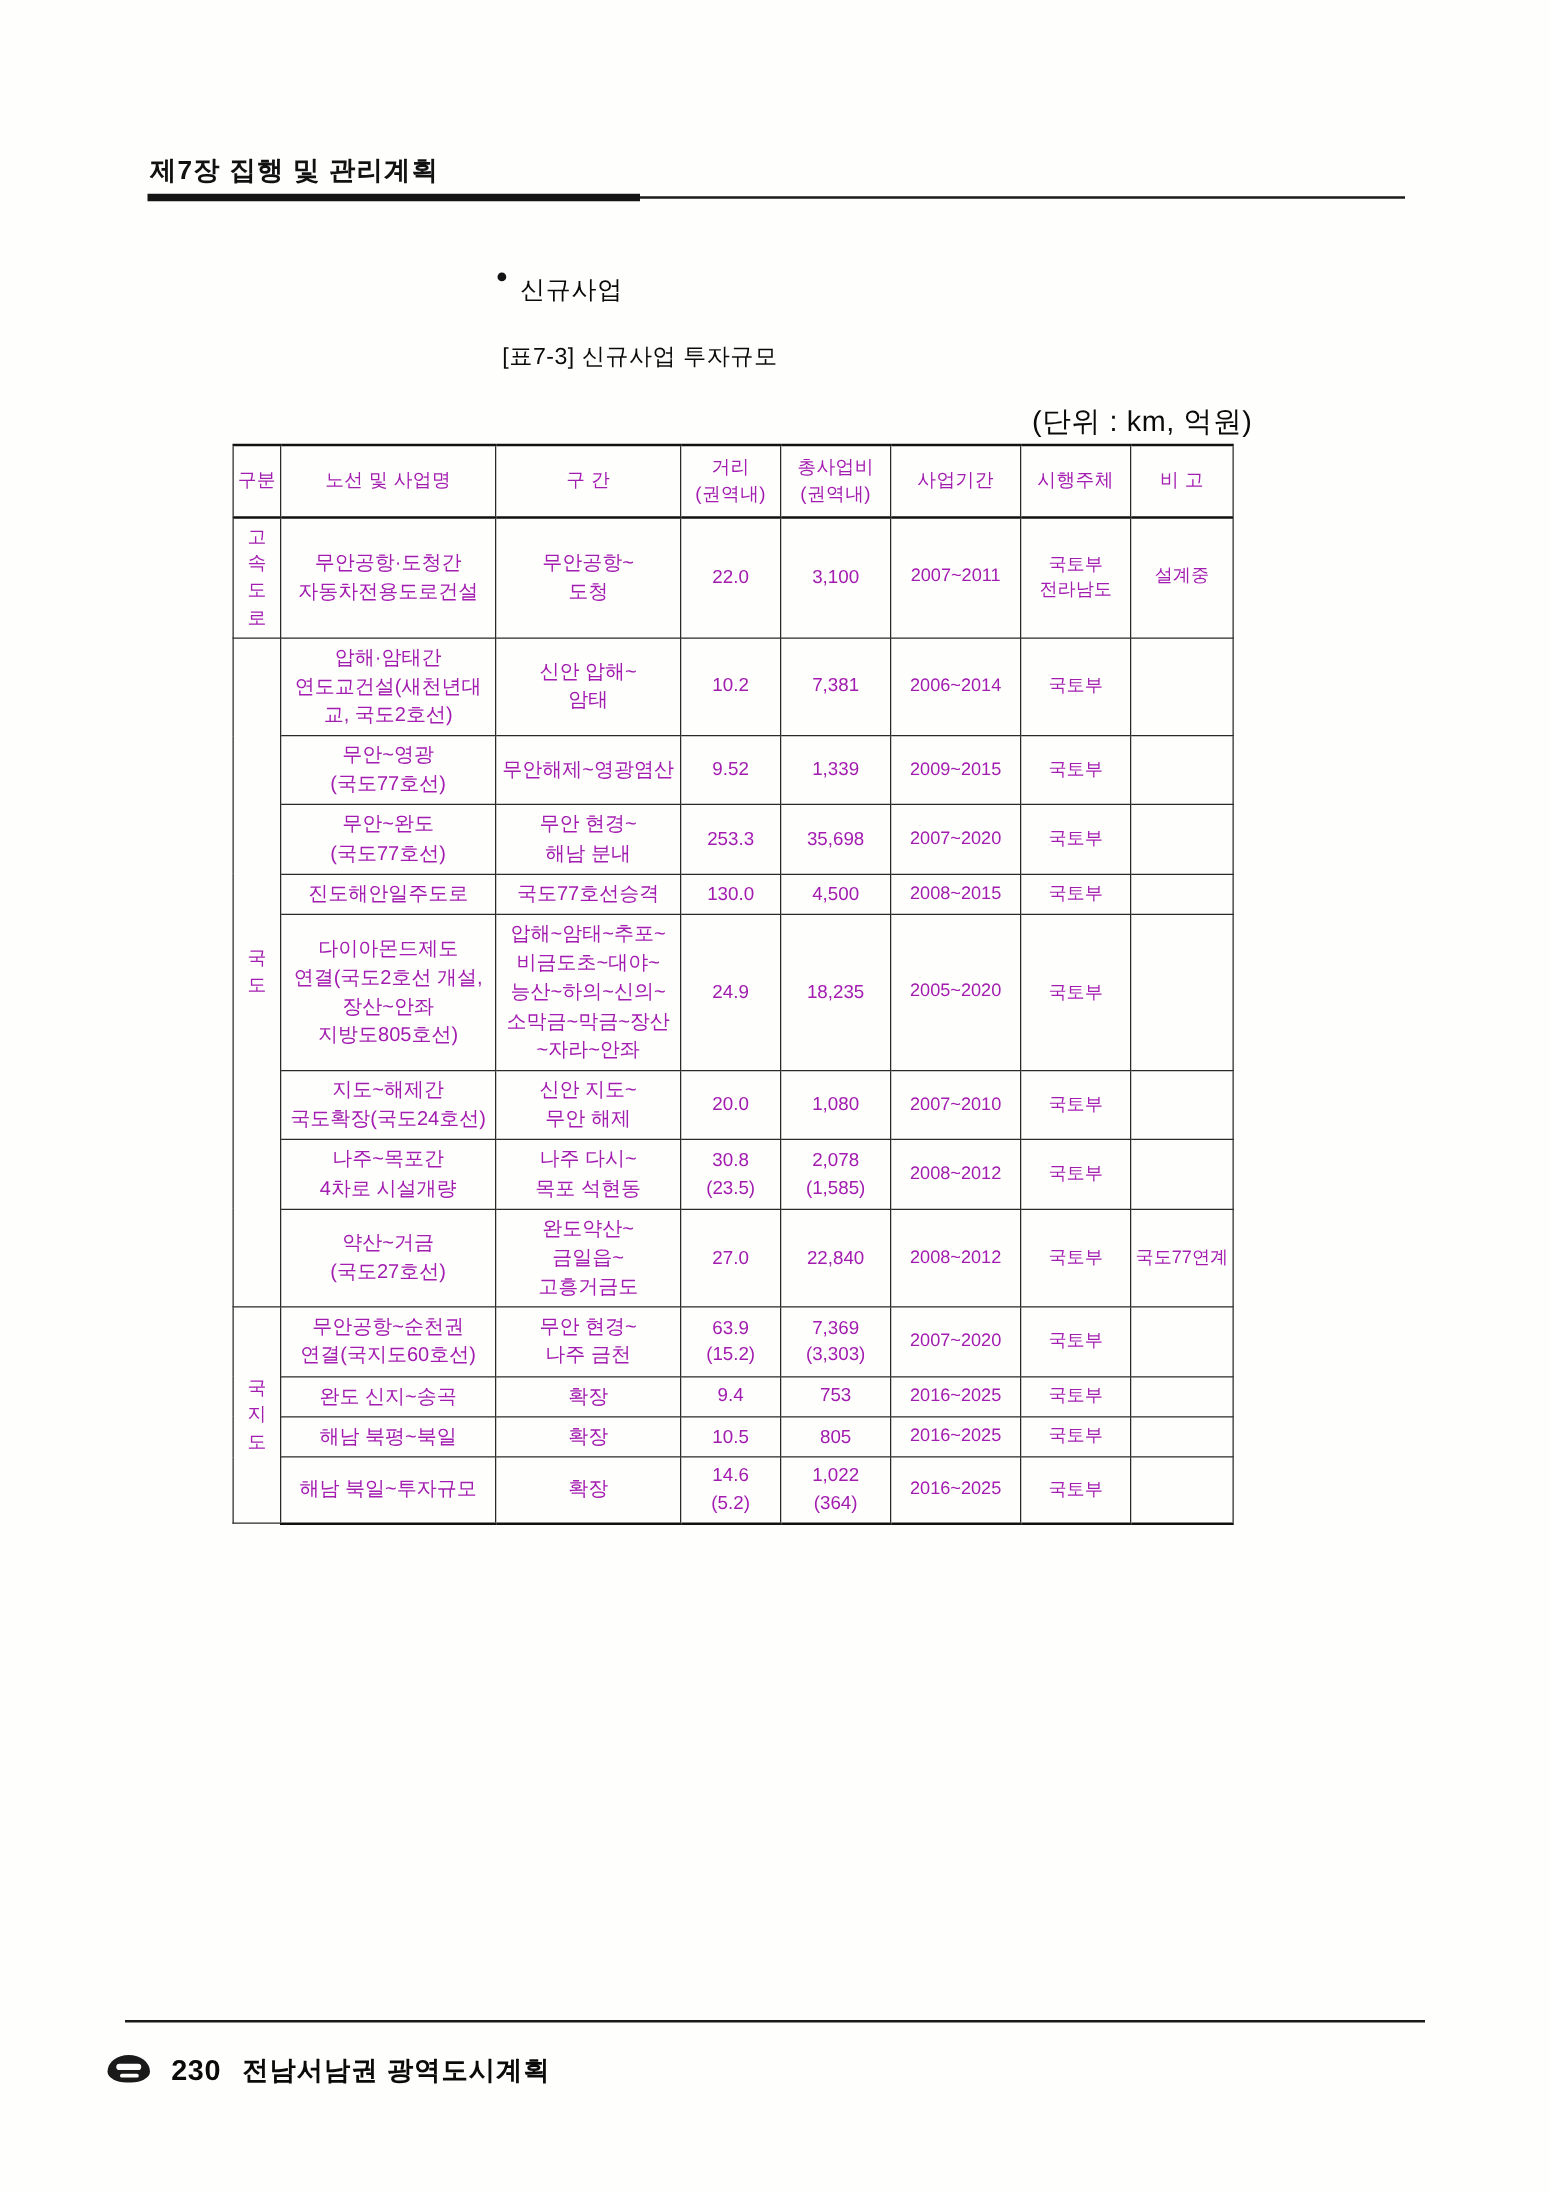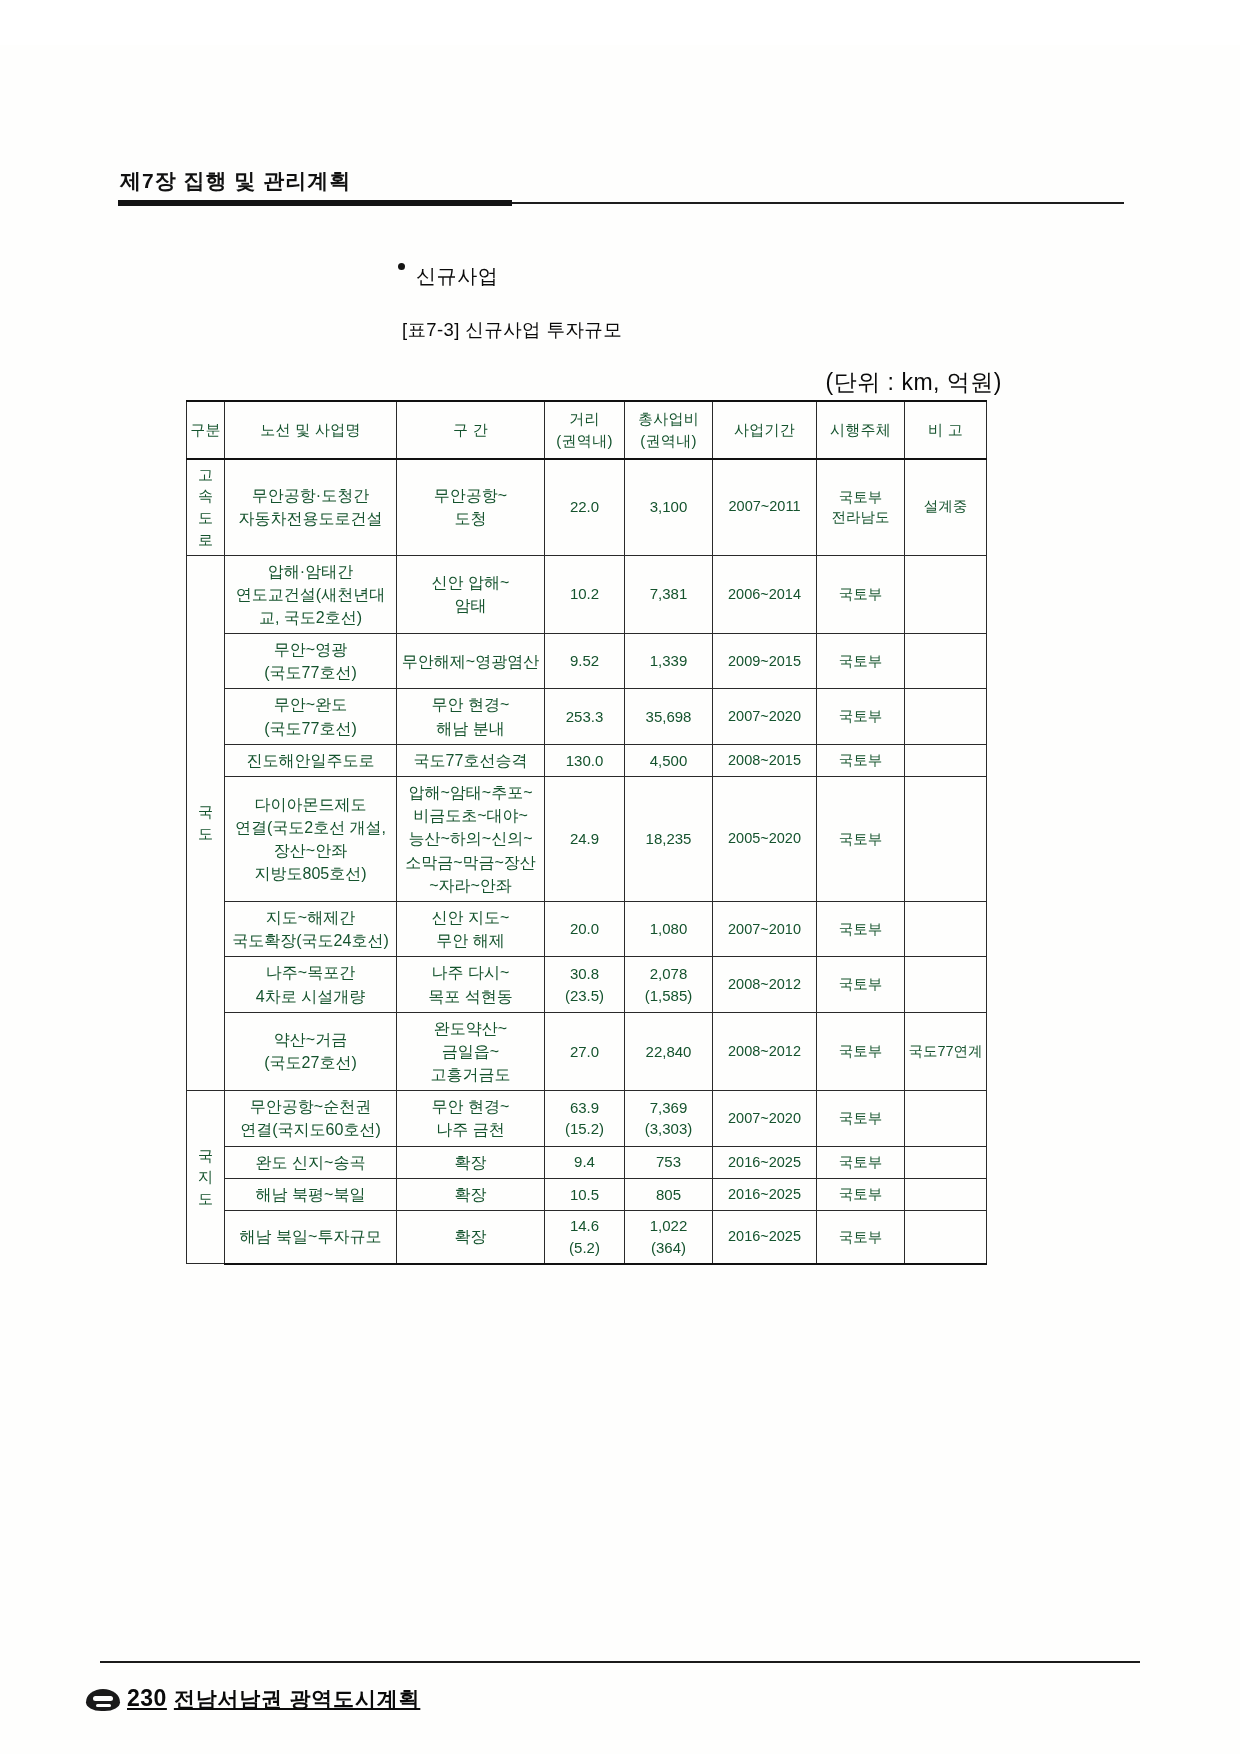"제7장 집행 및 관리계획" .page { margin-top: 45px -> none }
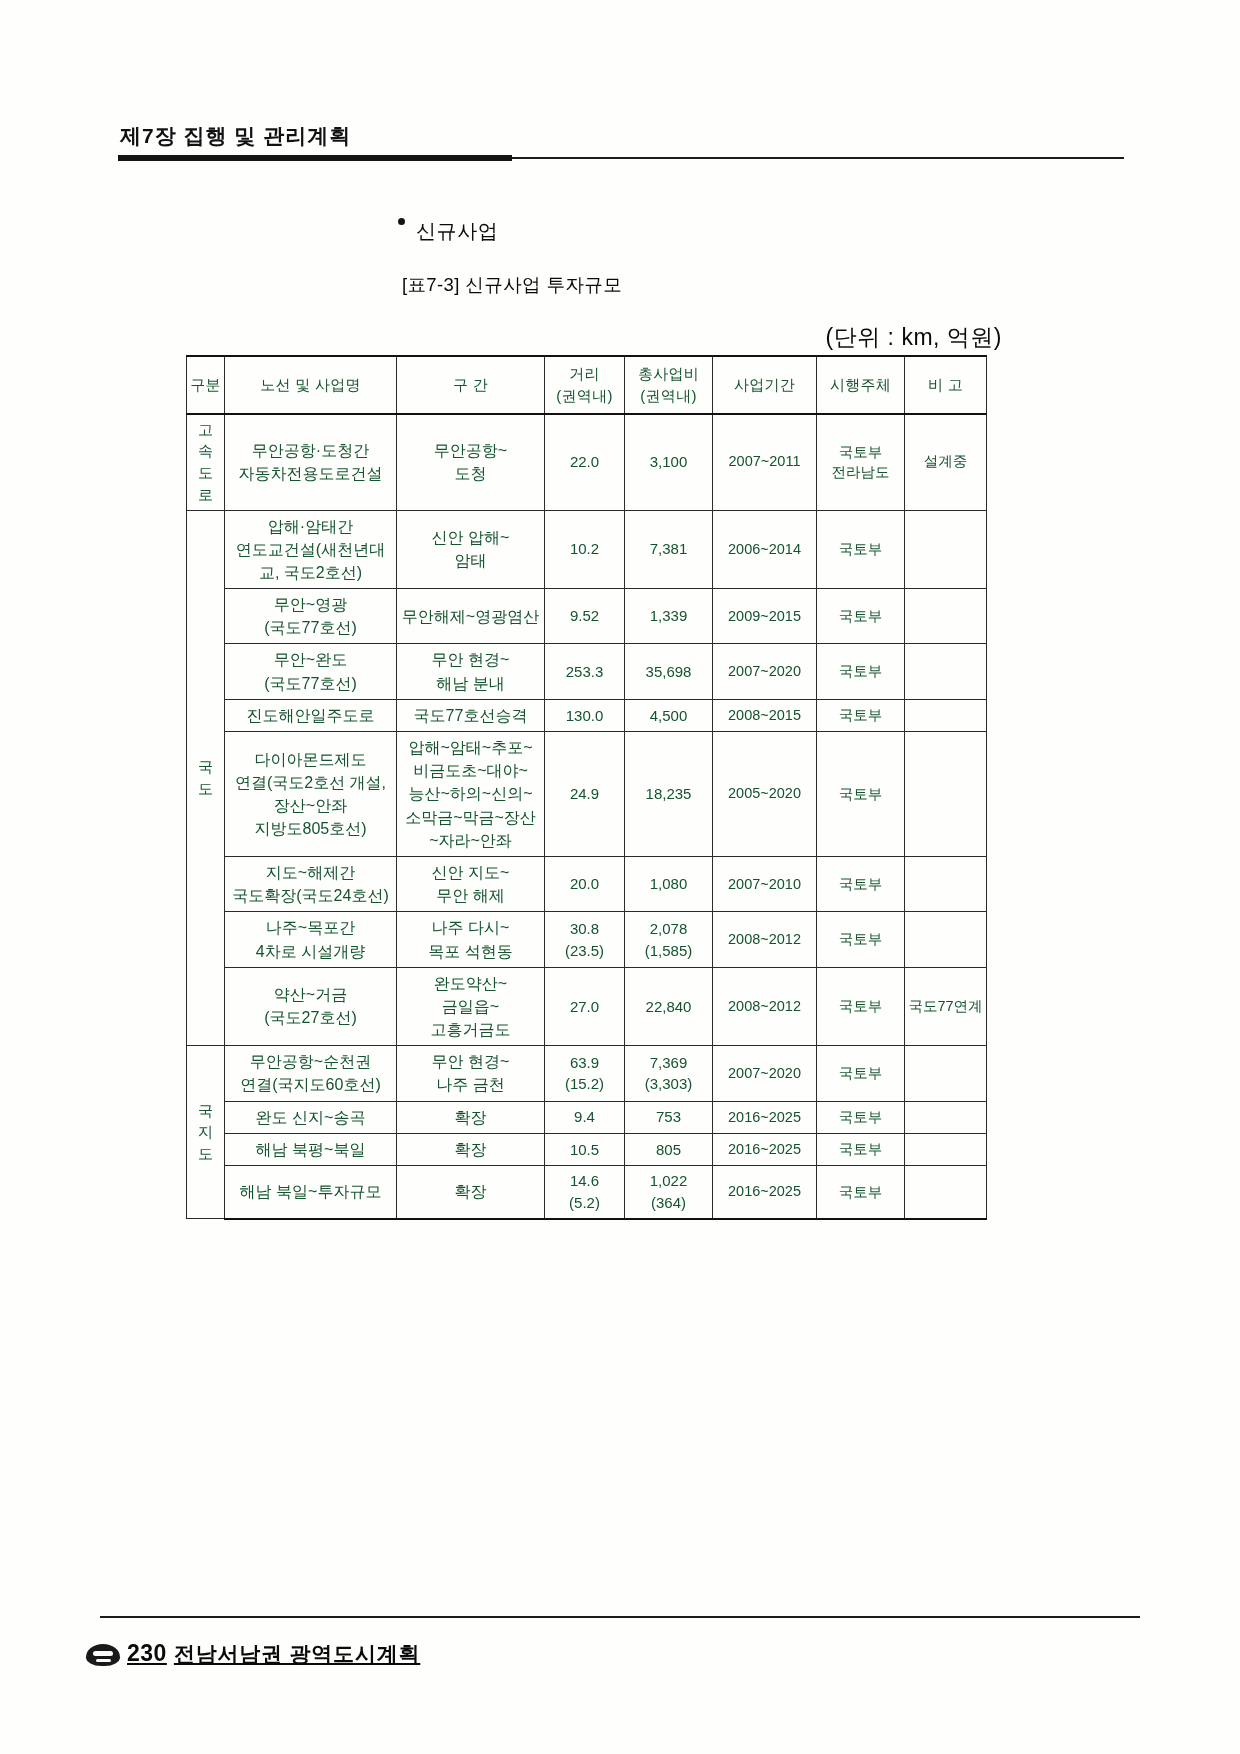"구분" table.invest { color: #14532d -> #a21caf }
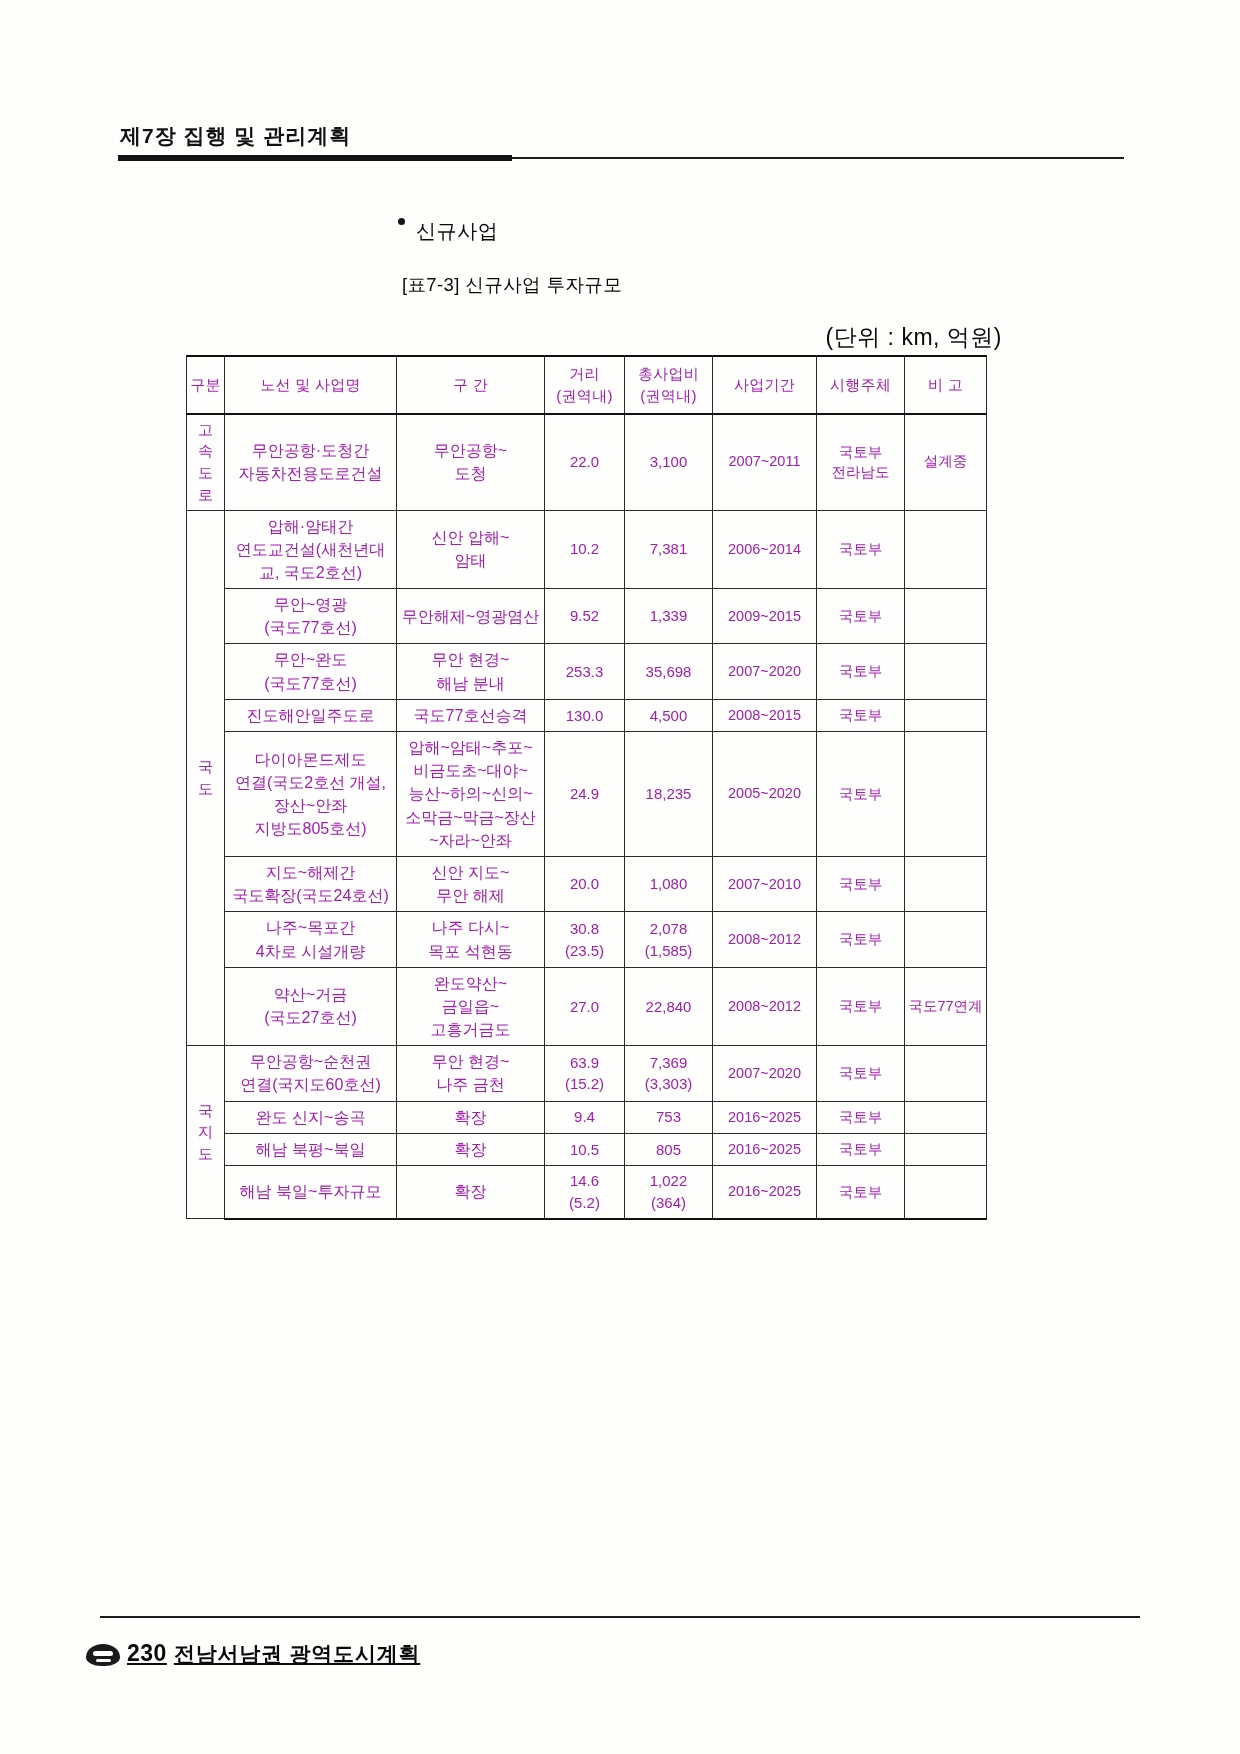"230" .page-footer { align-items: flex-start -> flex-end; gap: 7px -> 17px; text-decoration: underline -> none }
